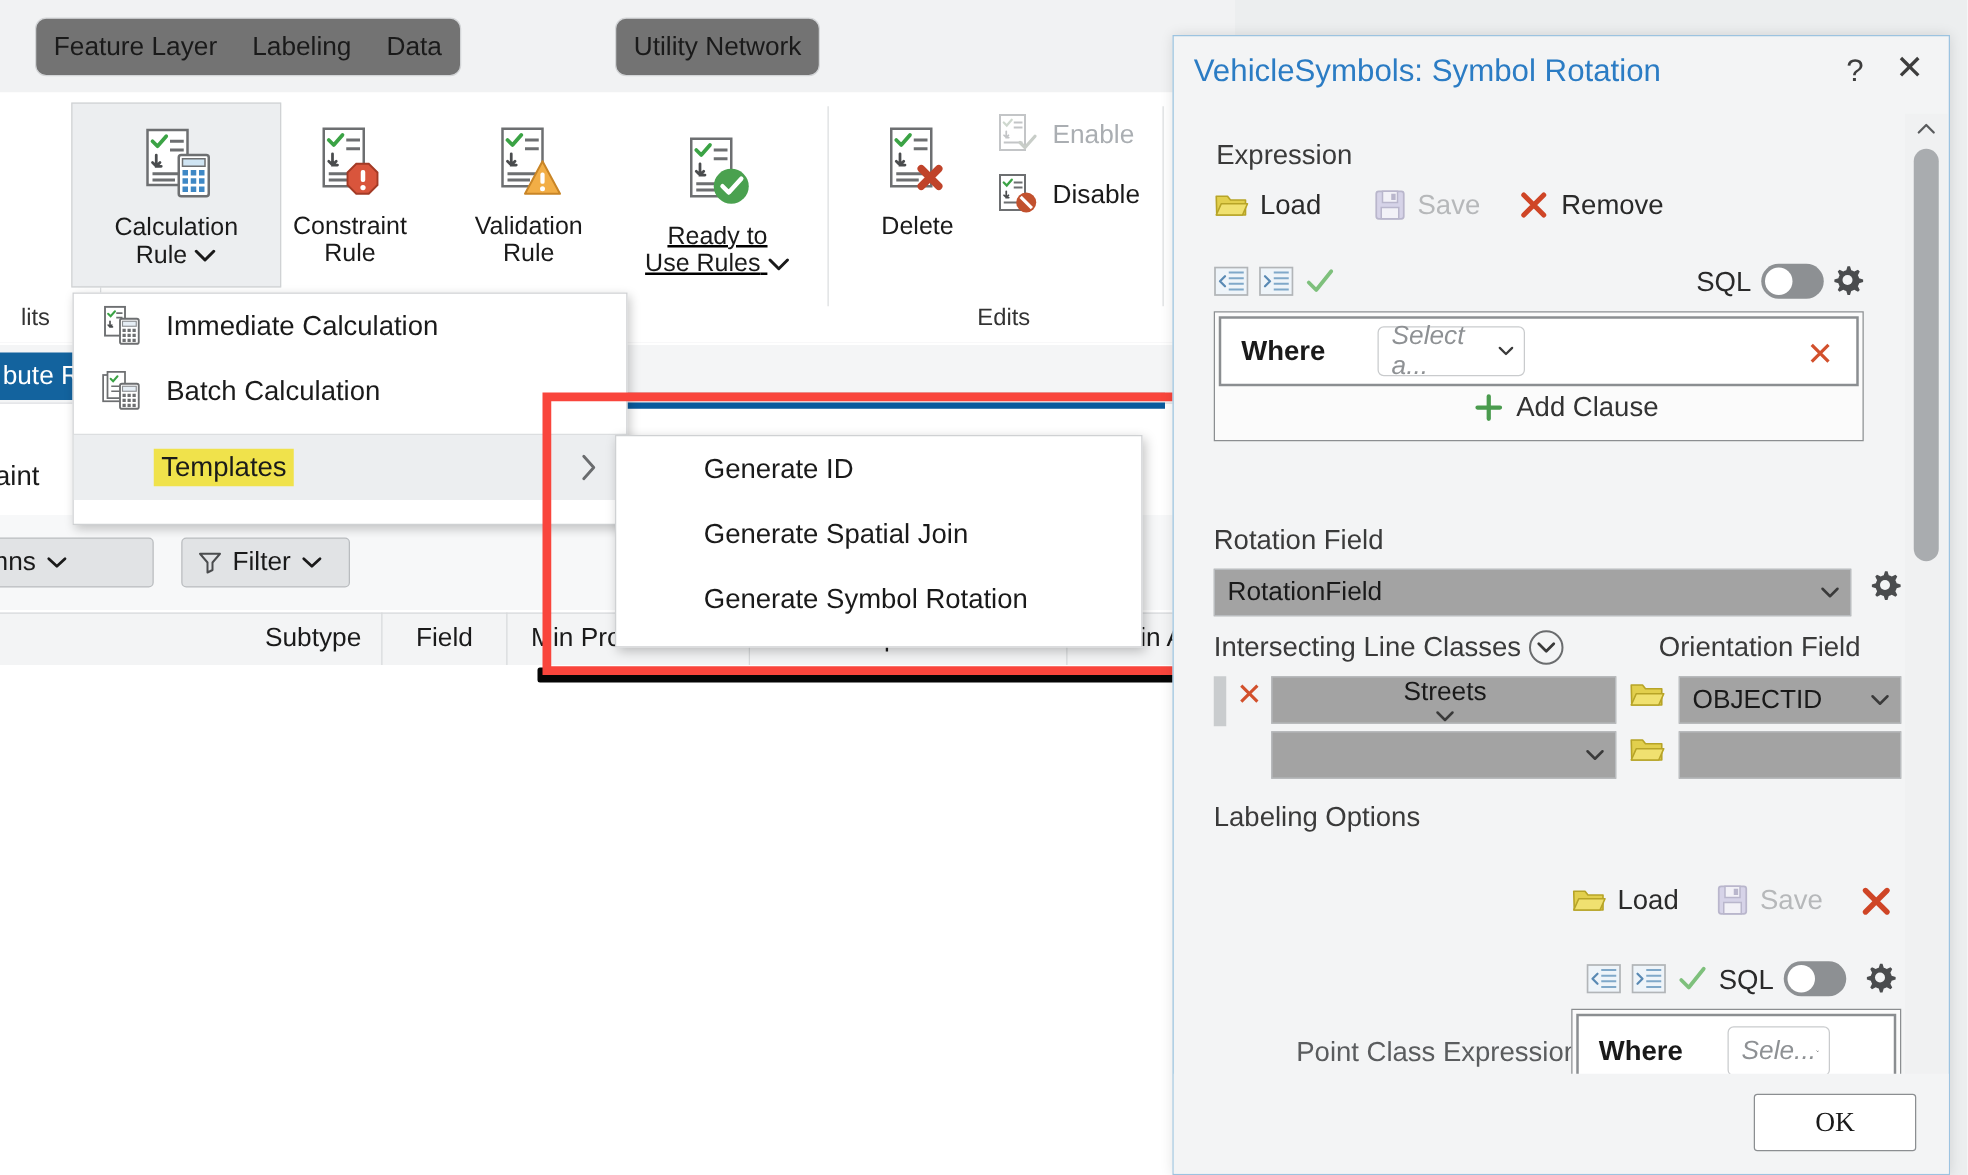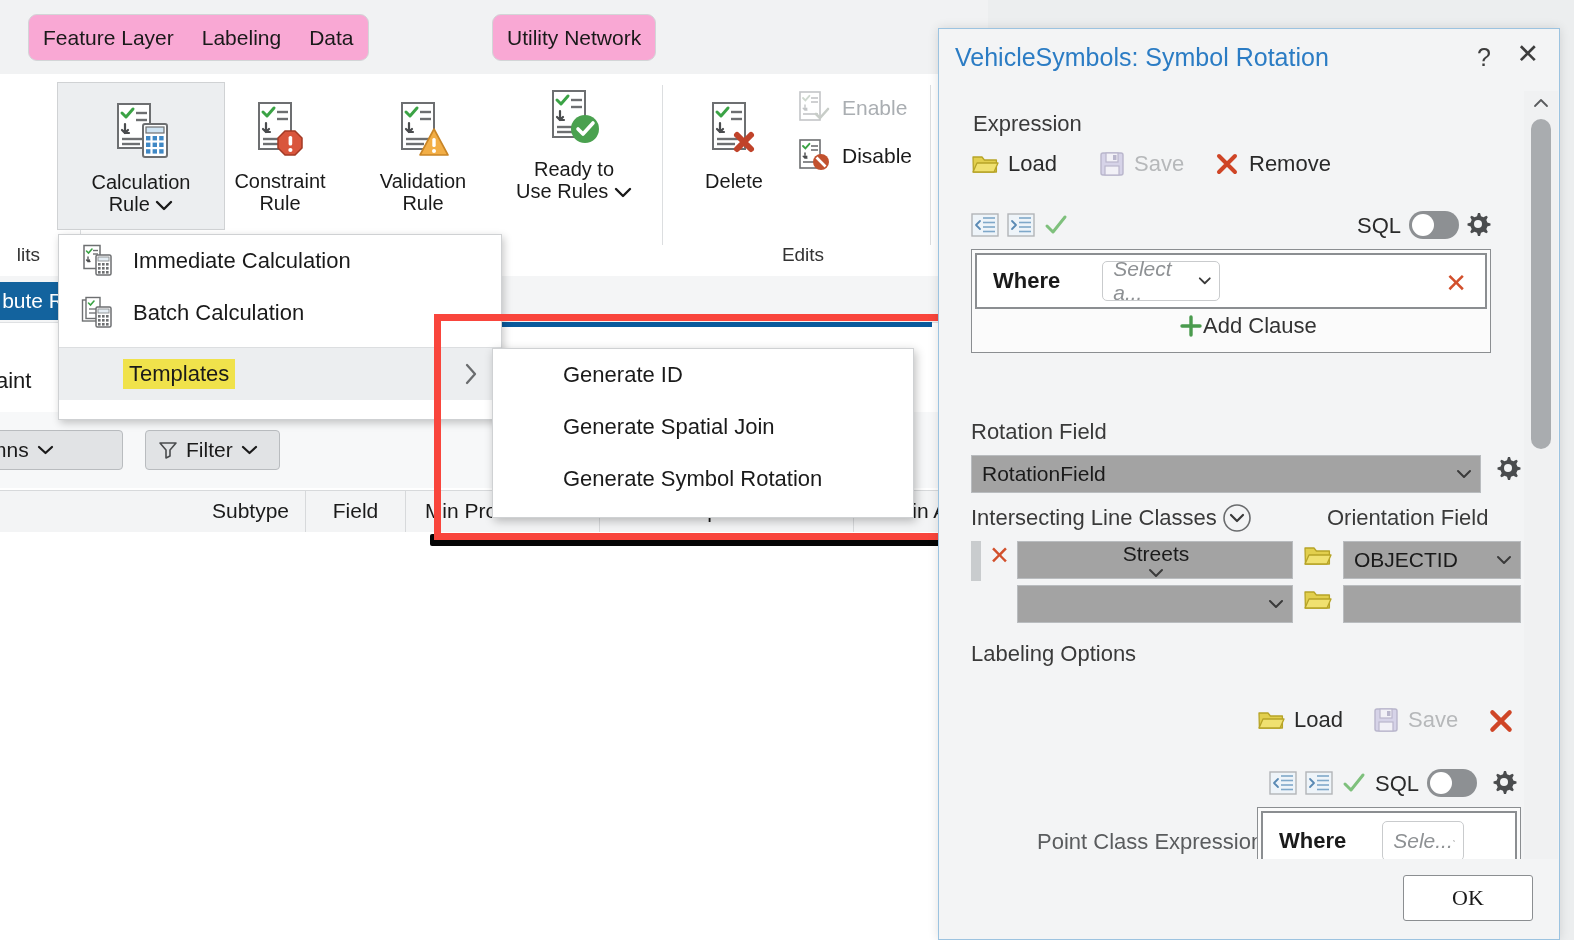"Feature Layer" .tabgroup { background: #f9a8d4 -> #737373 }
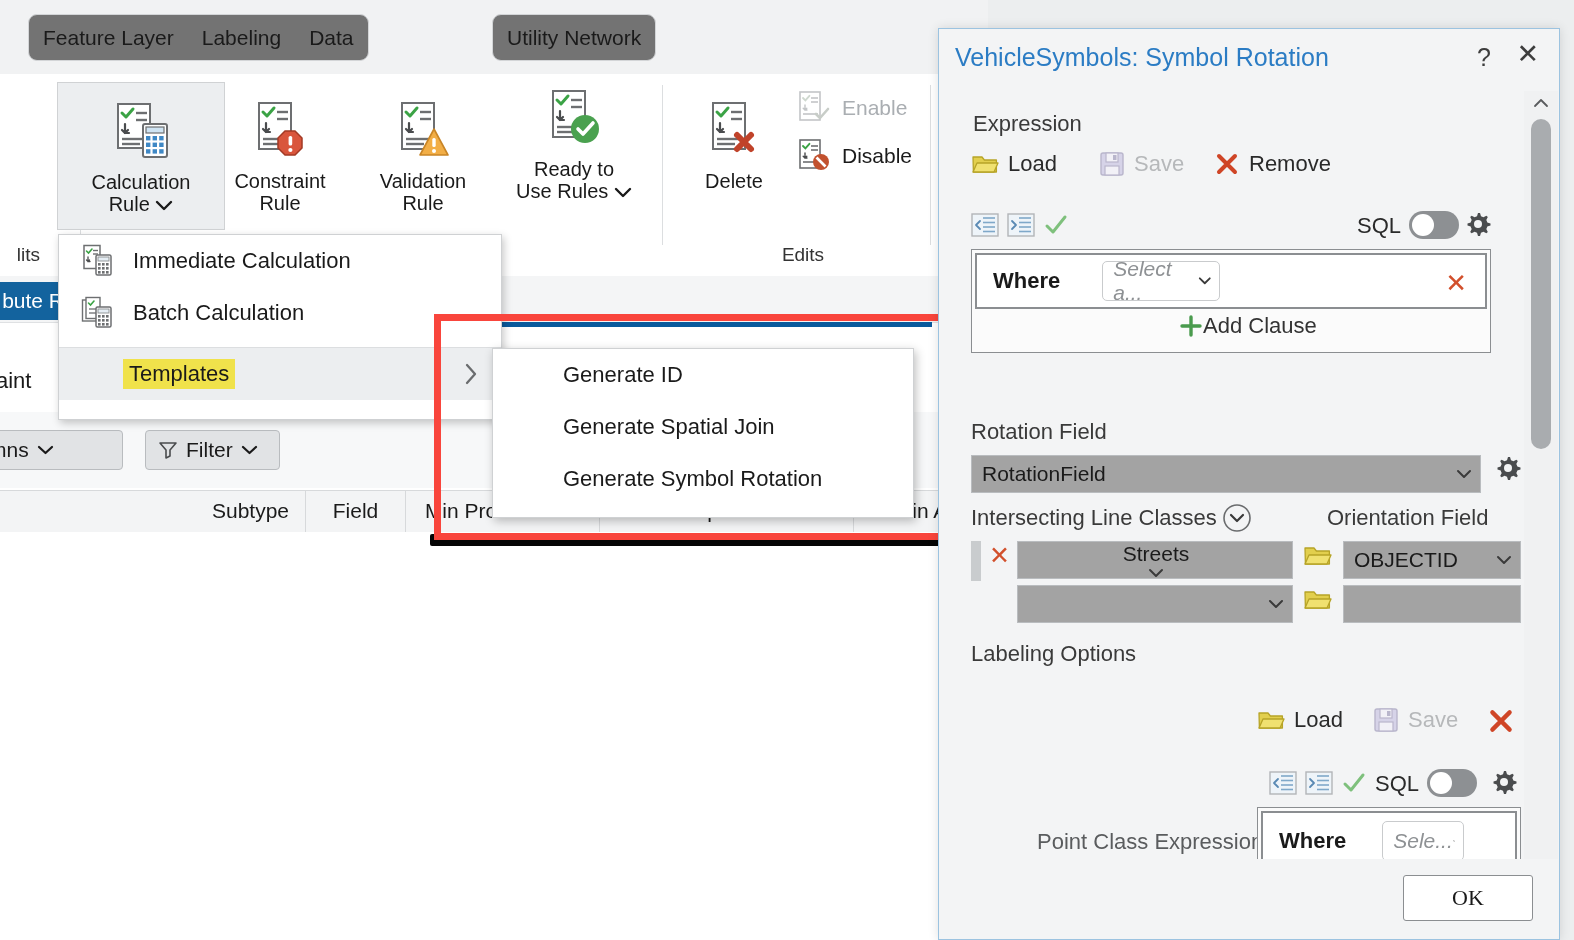"Ready to" #btn-ready-rules { text-decoration: none -> underline; top: 84px -> 104px }
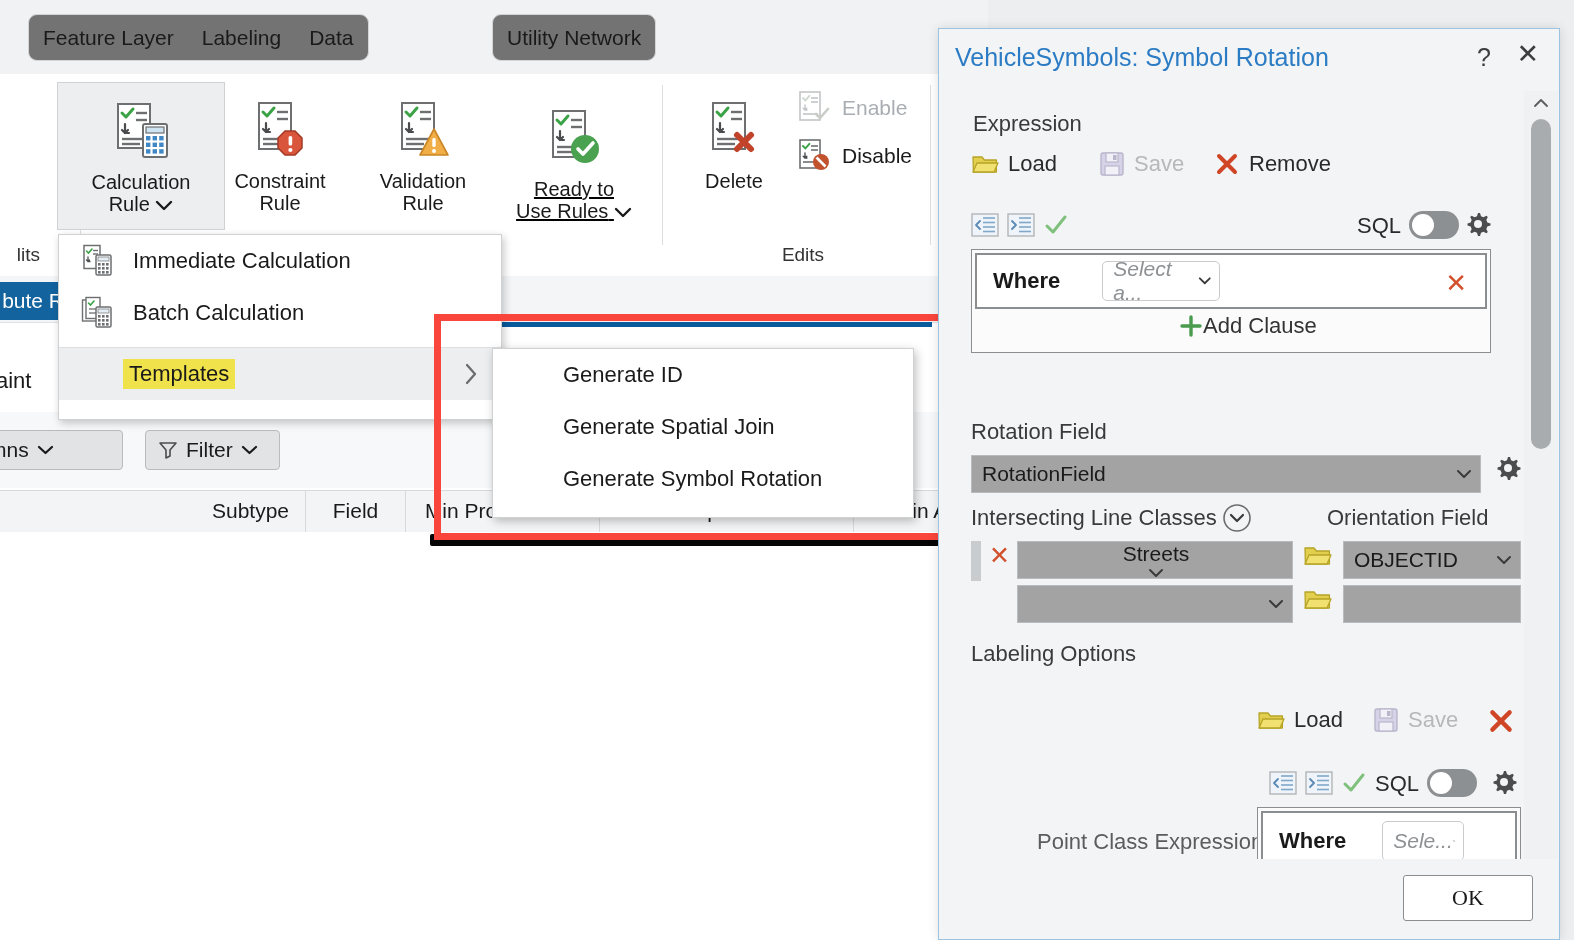"Add Clause" .addclause { gap: none -> 10px }
